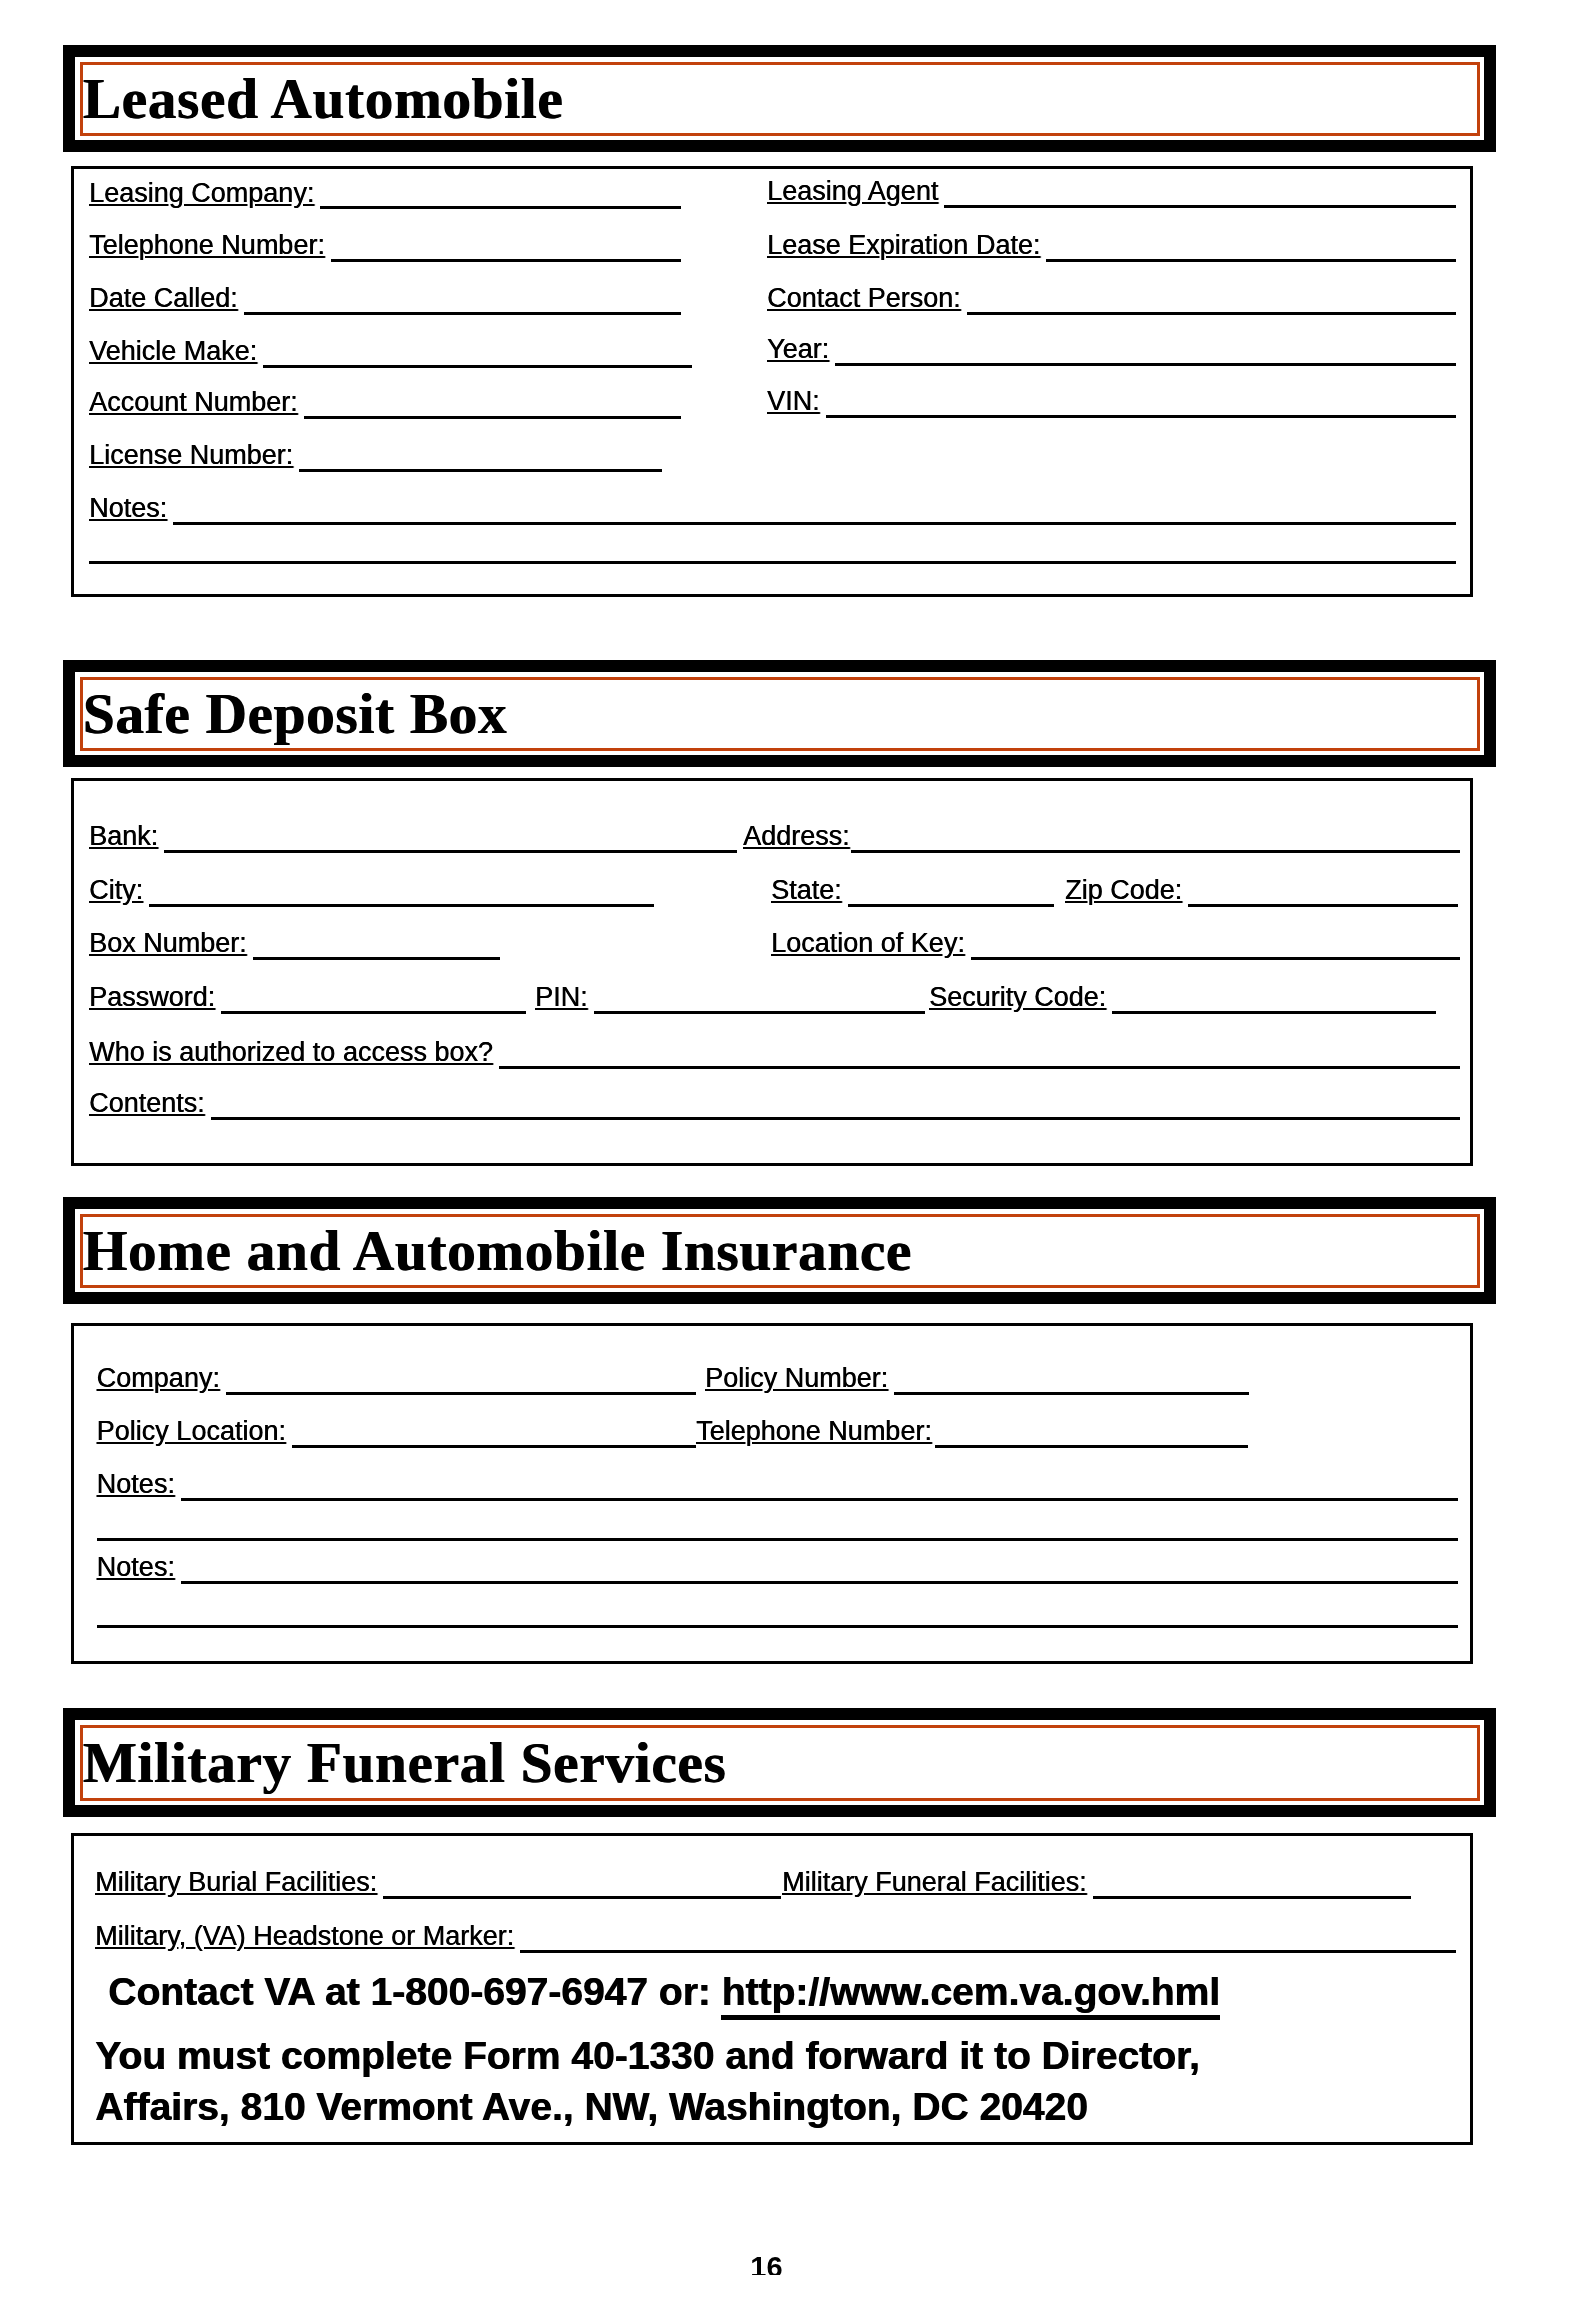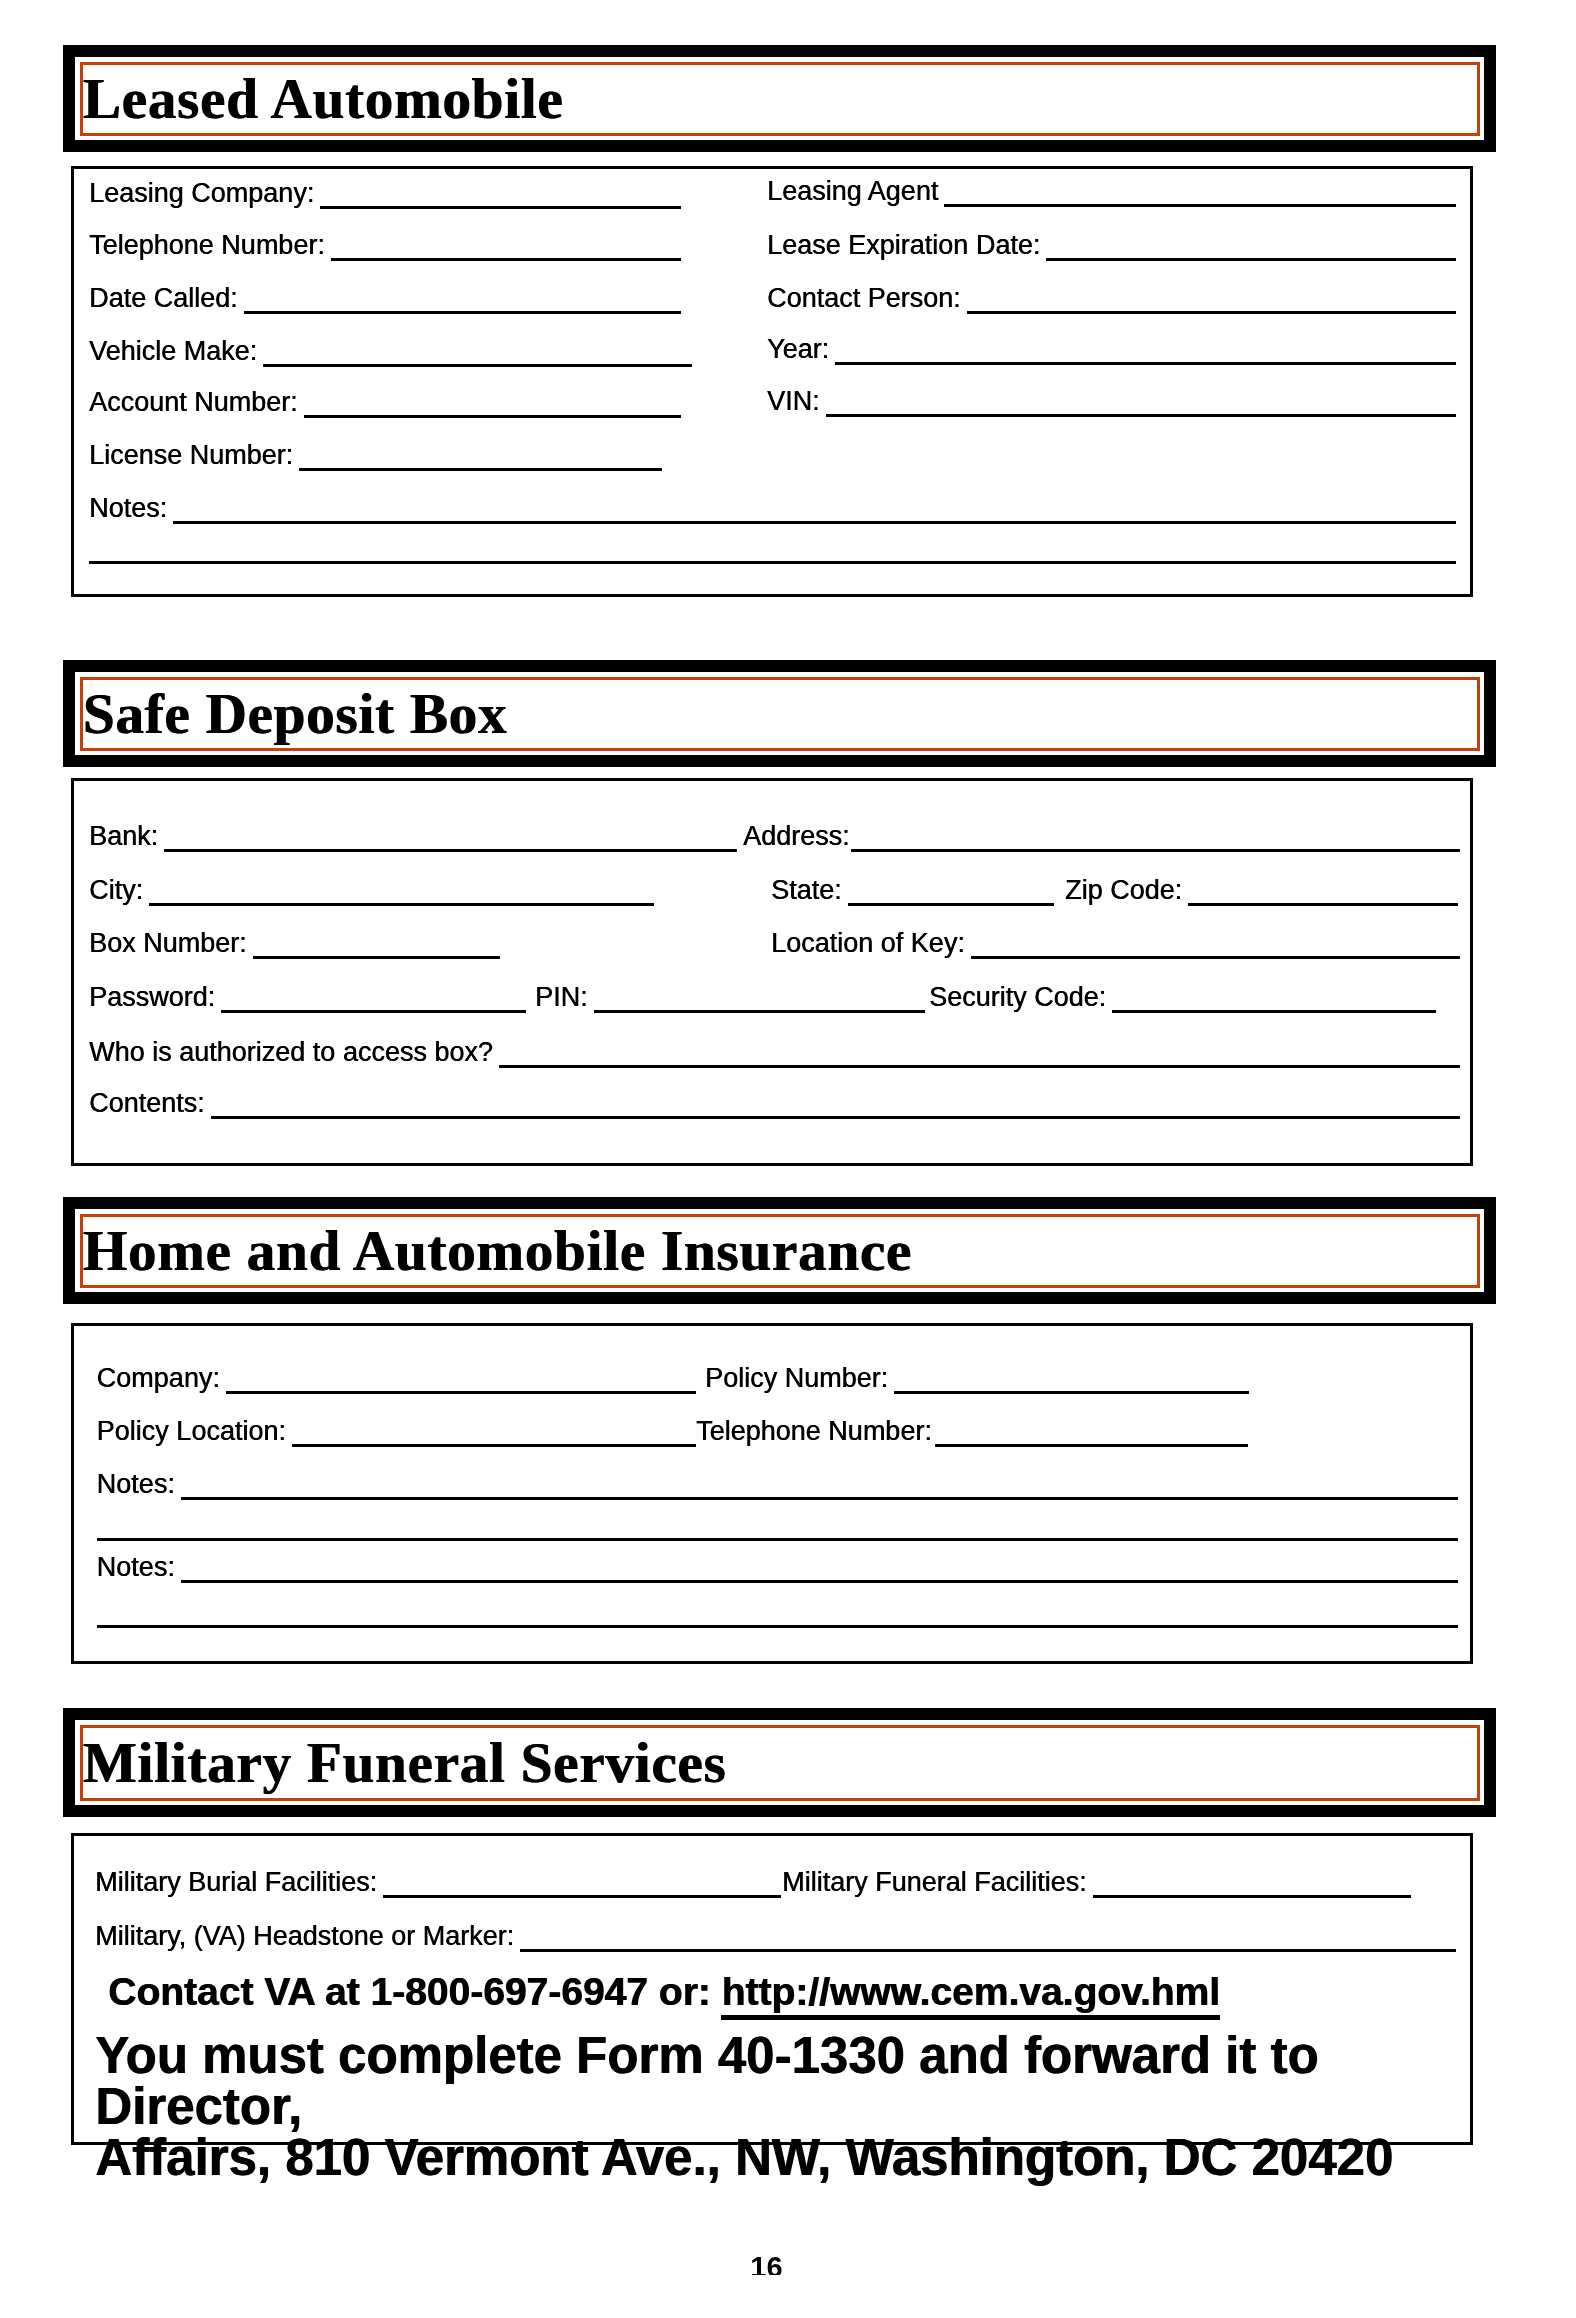"Leasing Company:" .row { align-items: flex-start -> center; text-decoration: none -> underline }
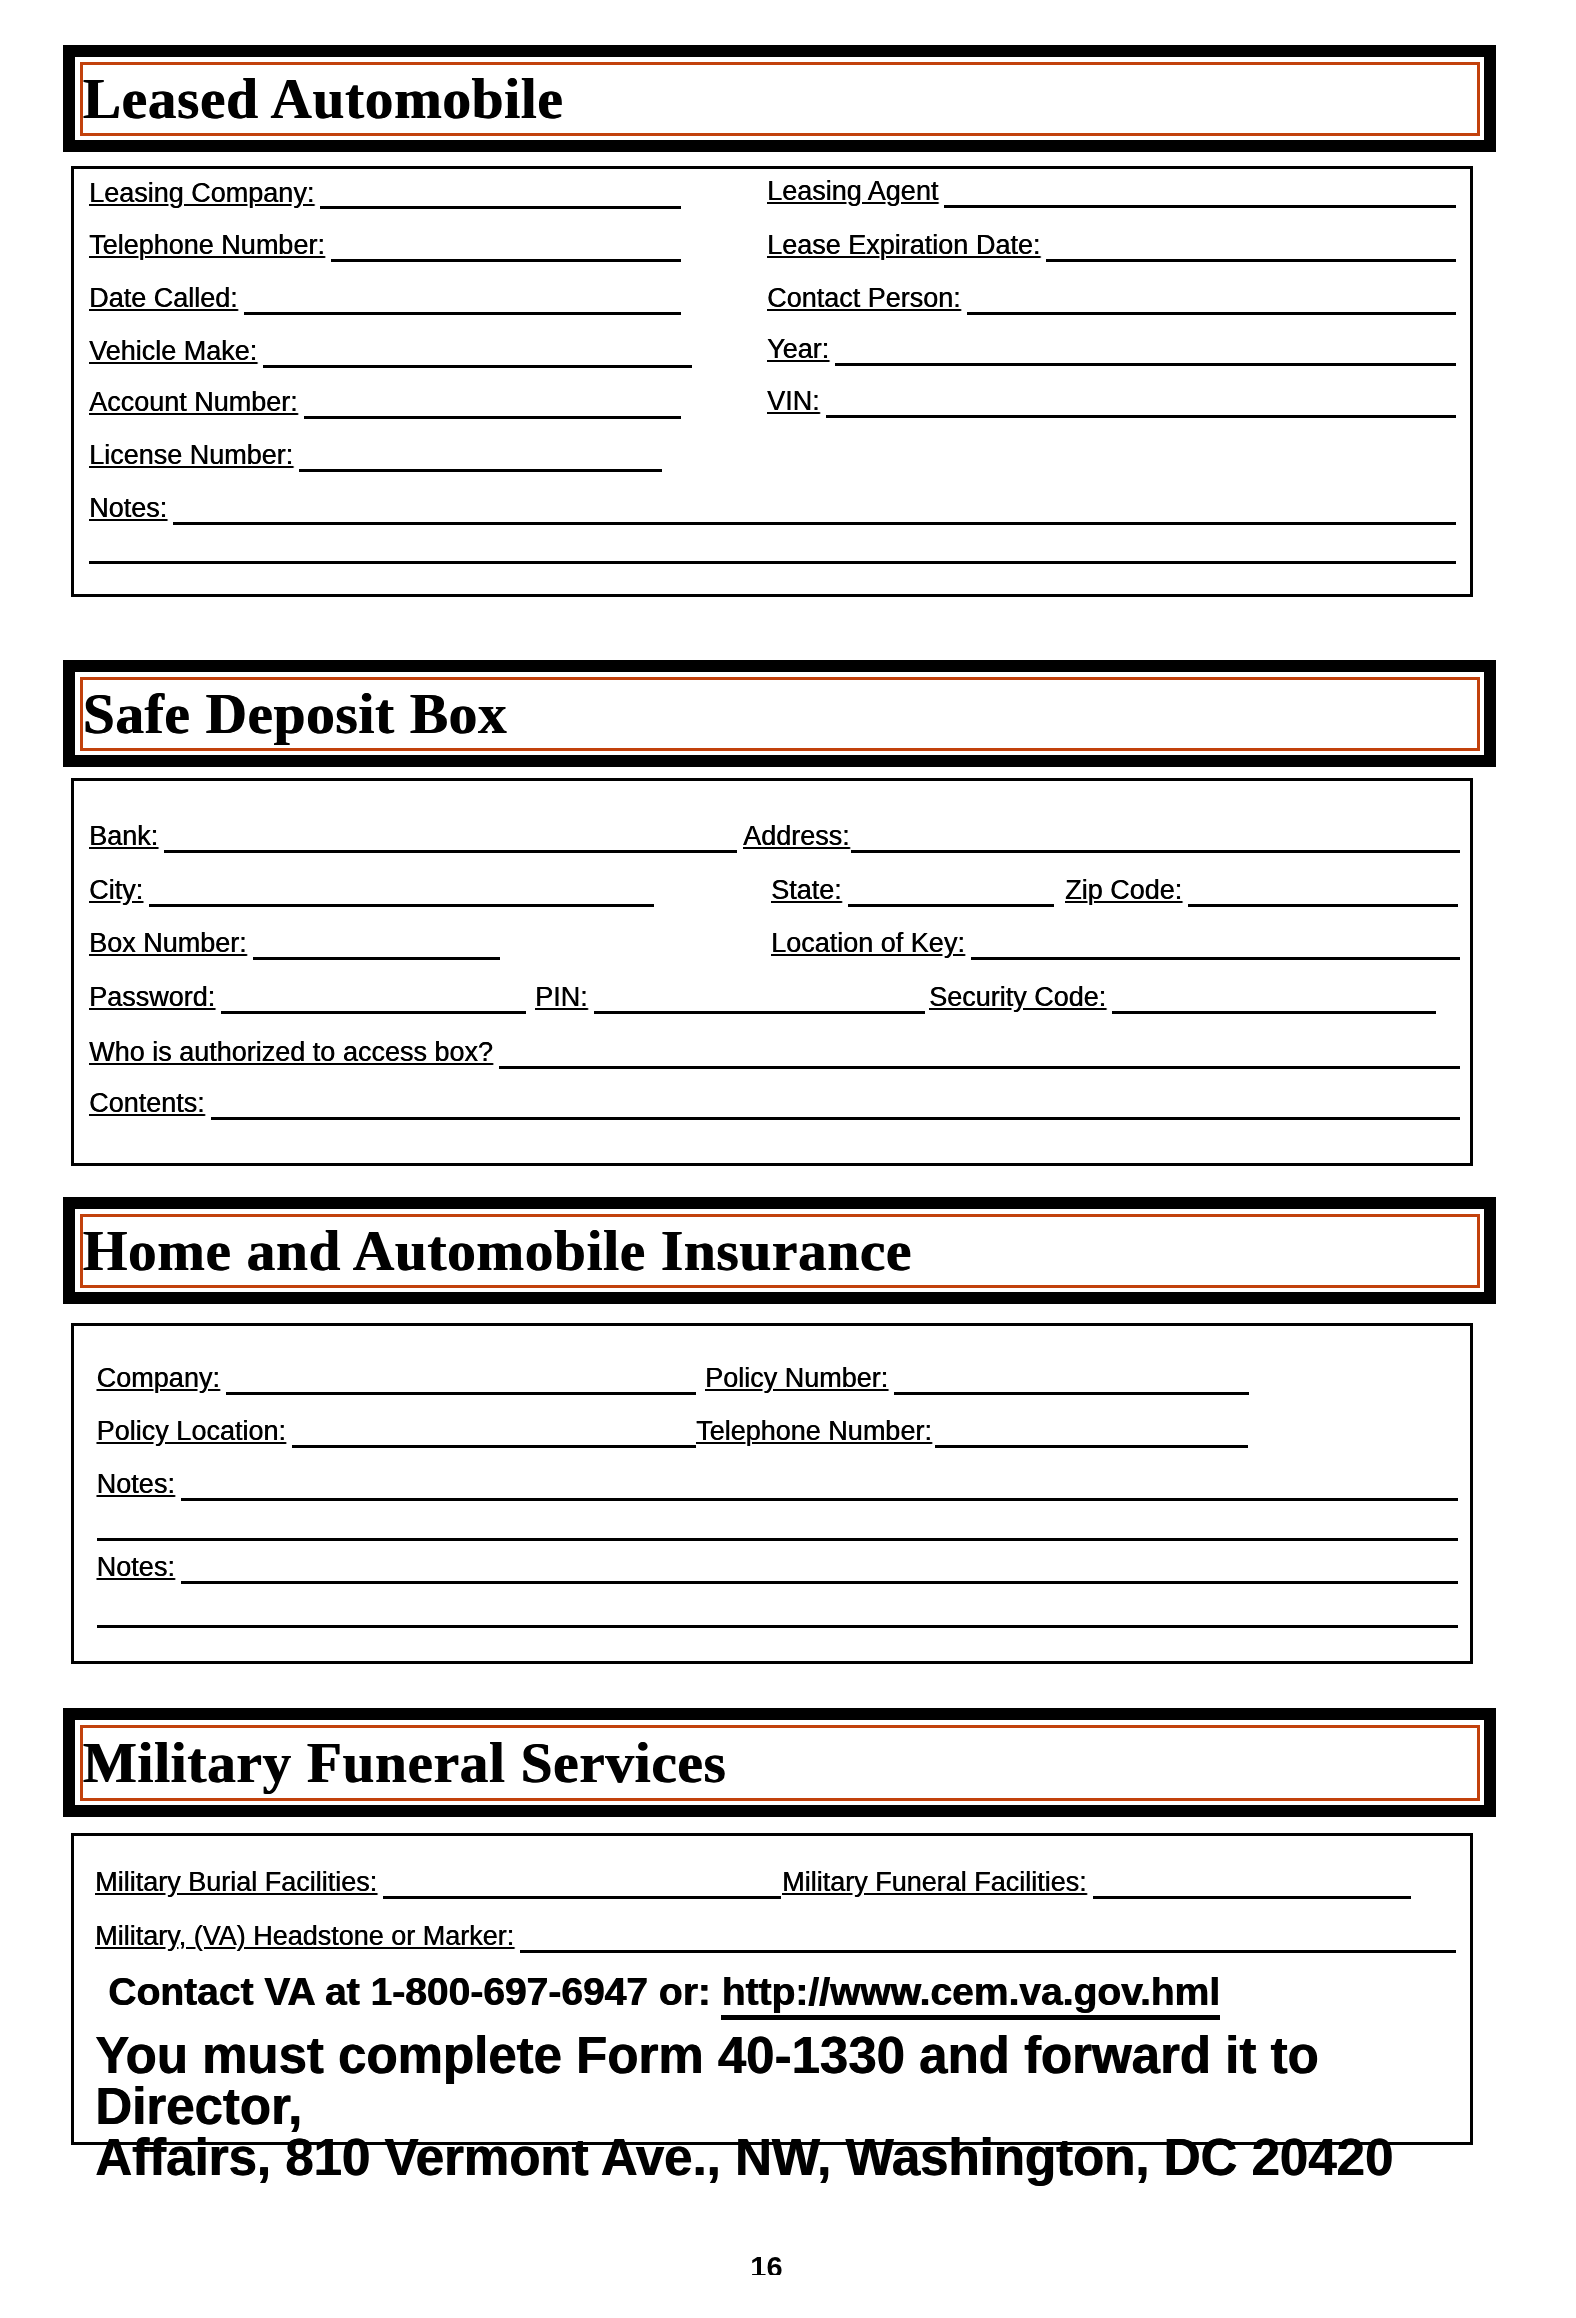"You must complete Form 40-1330" .para { font-size: 51px -> 39px }
